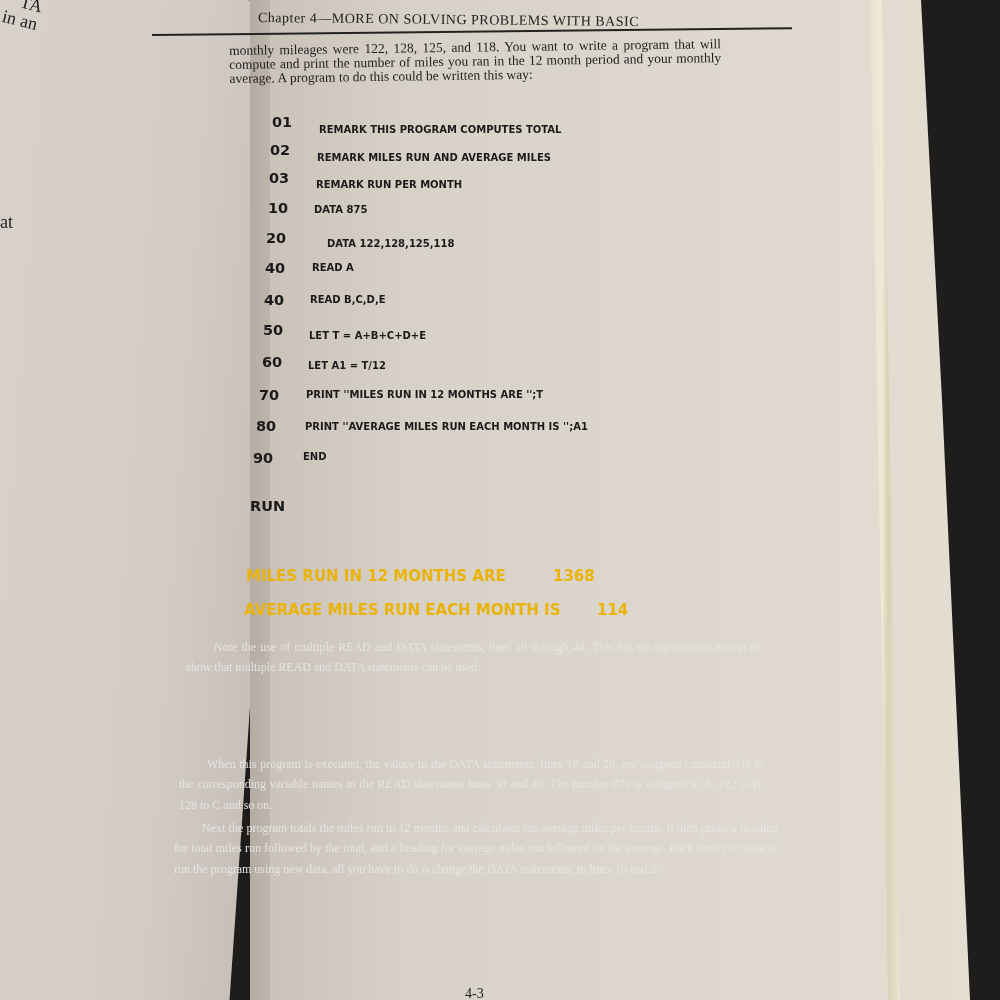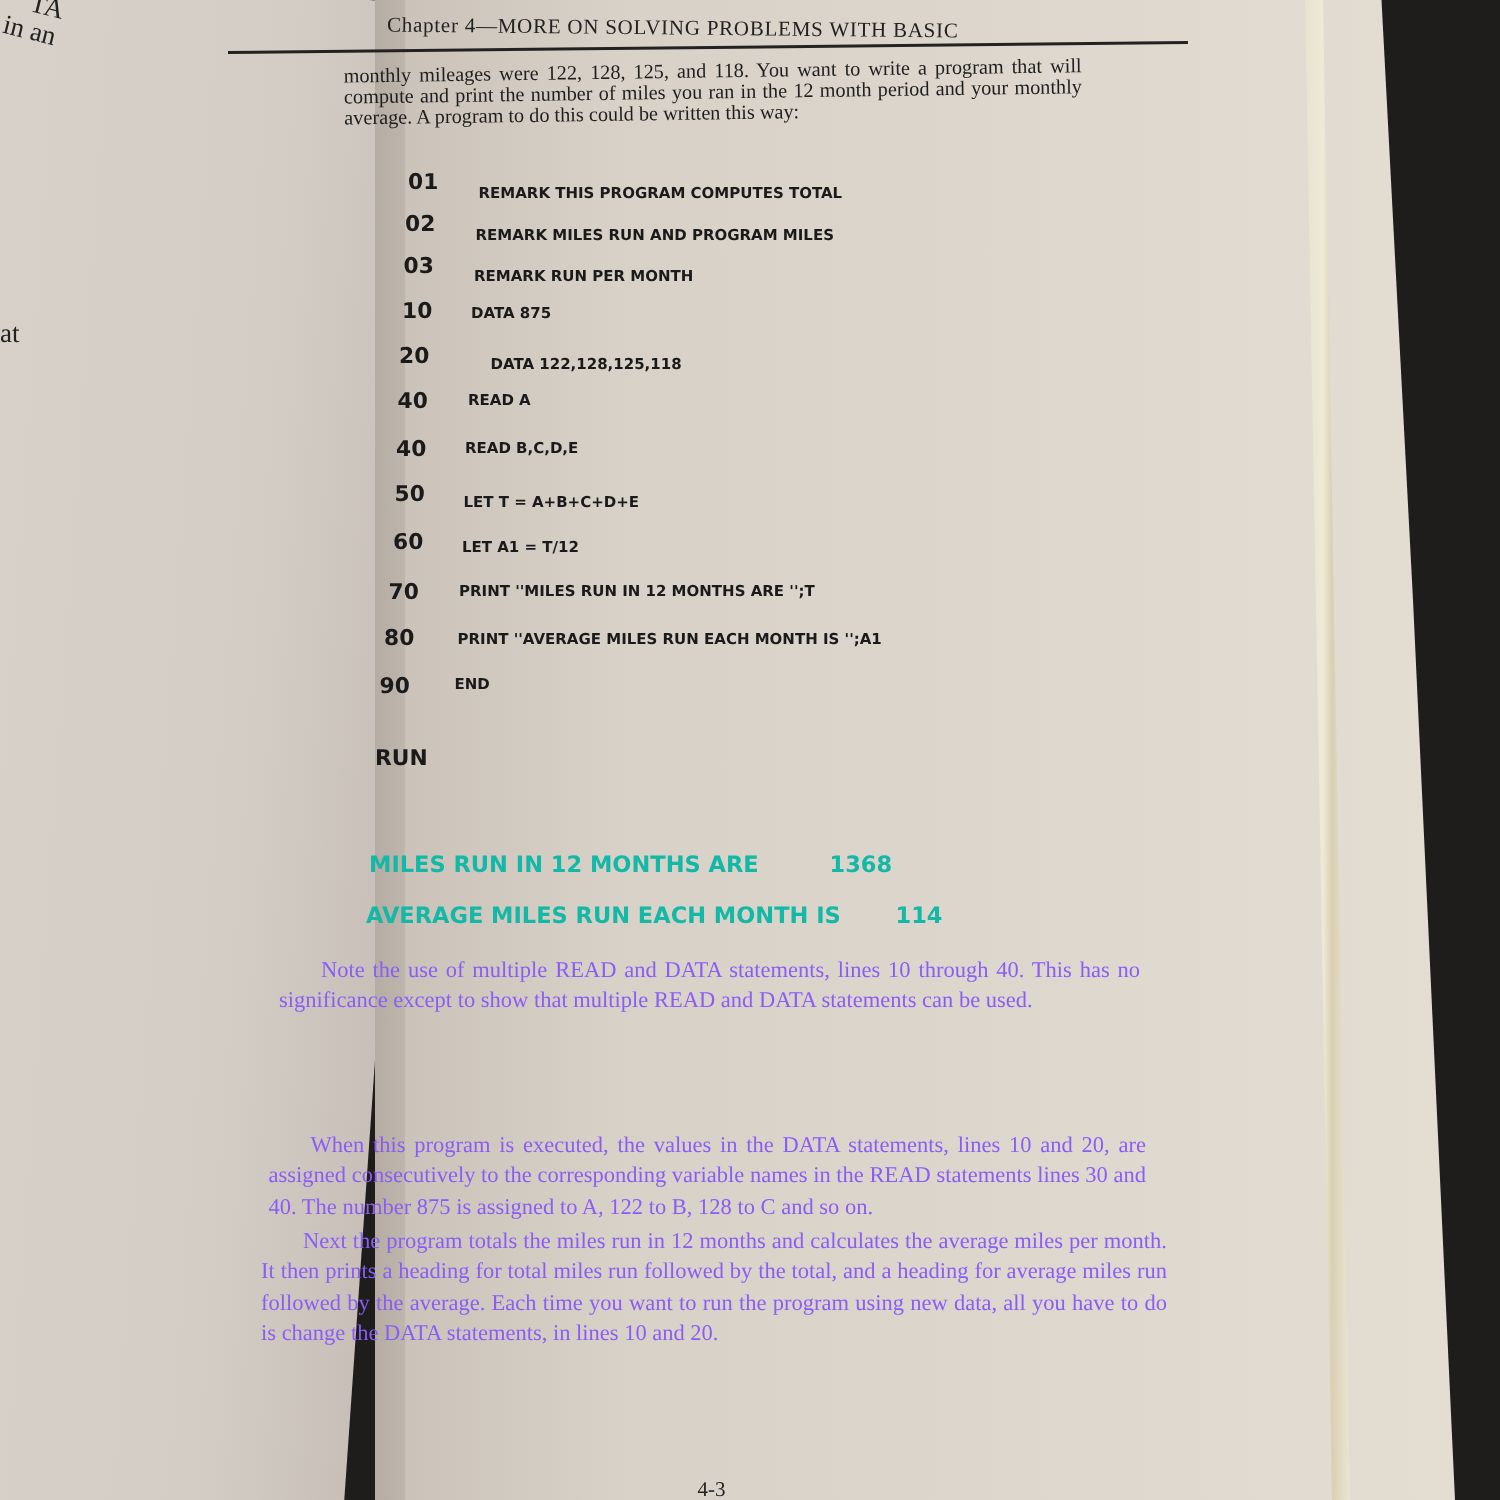"REMARK MILES RUN AND PROGRAM" span.code { text: PROGRAM -> AVERAGE }
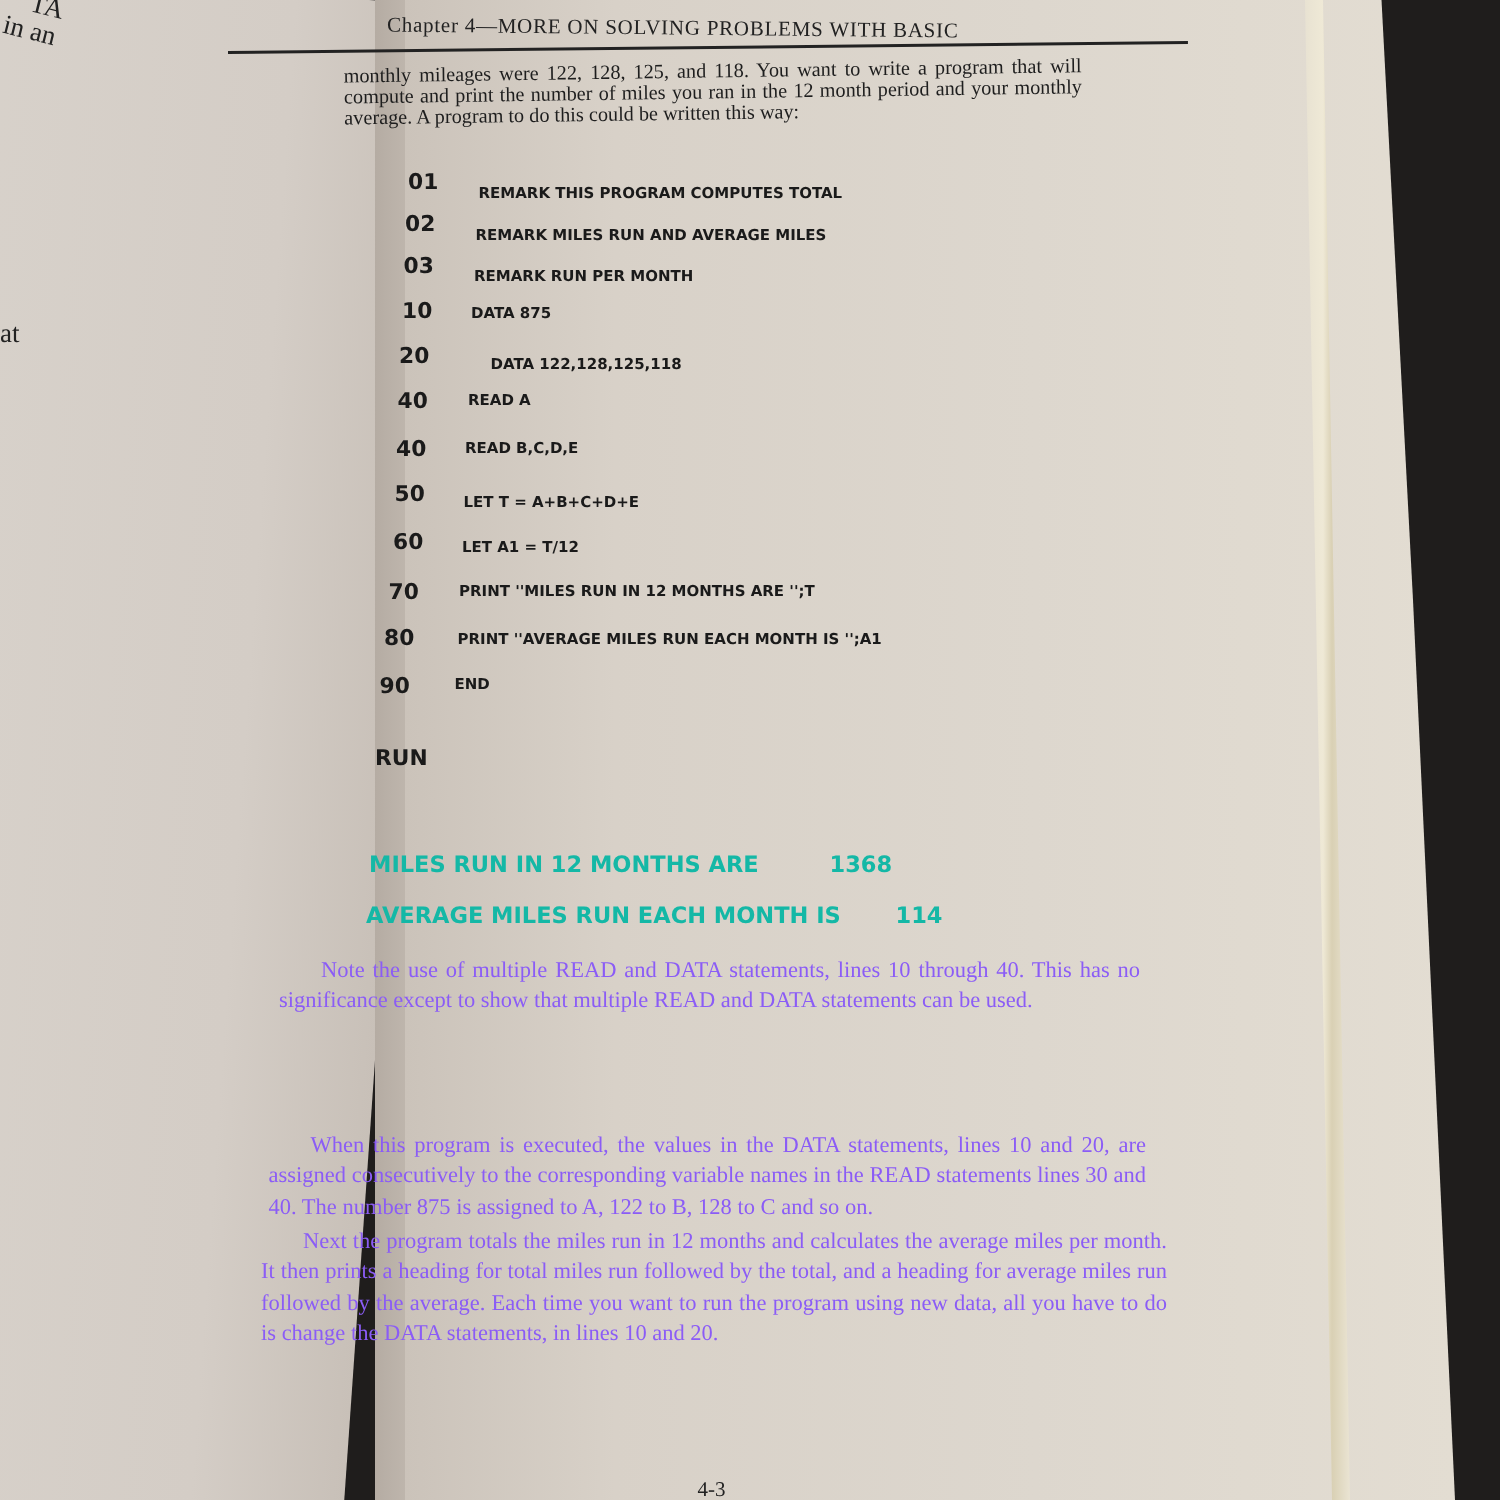"MILES RUN IN 12 MONTHS" .out { color: #14b8a6 -> #eab308 }
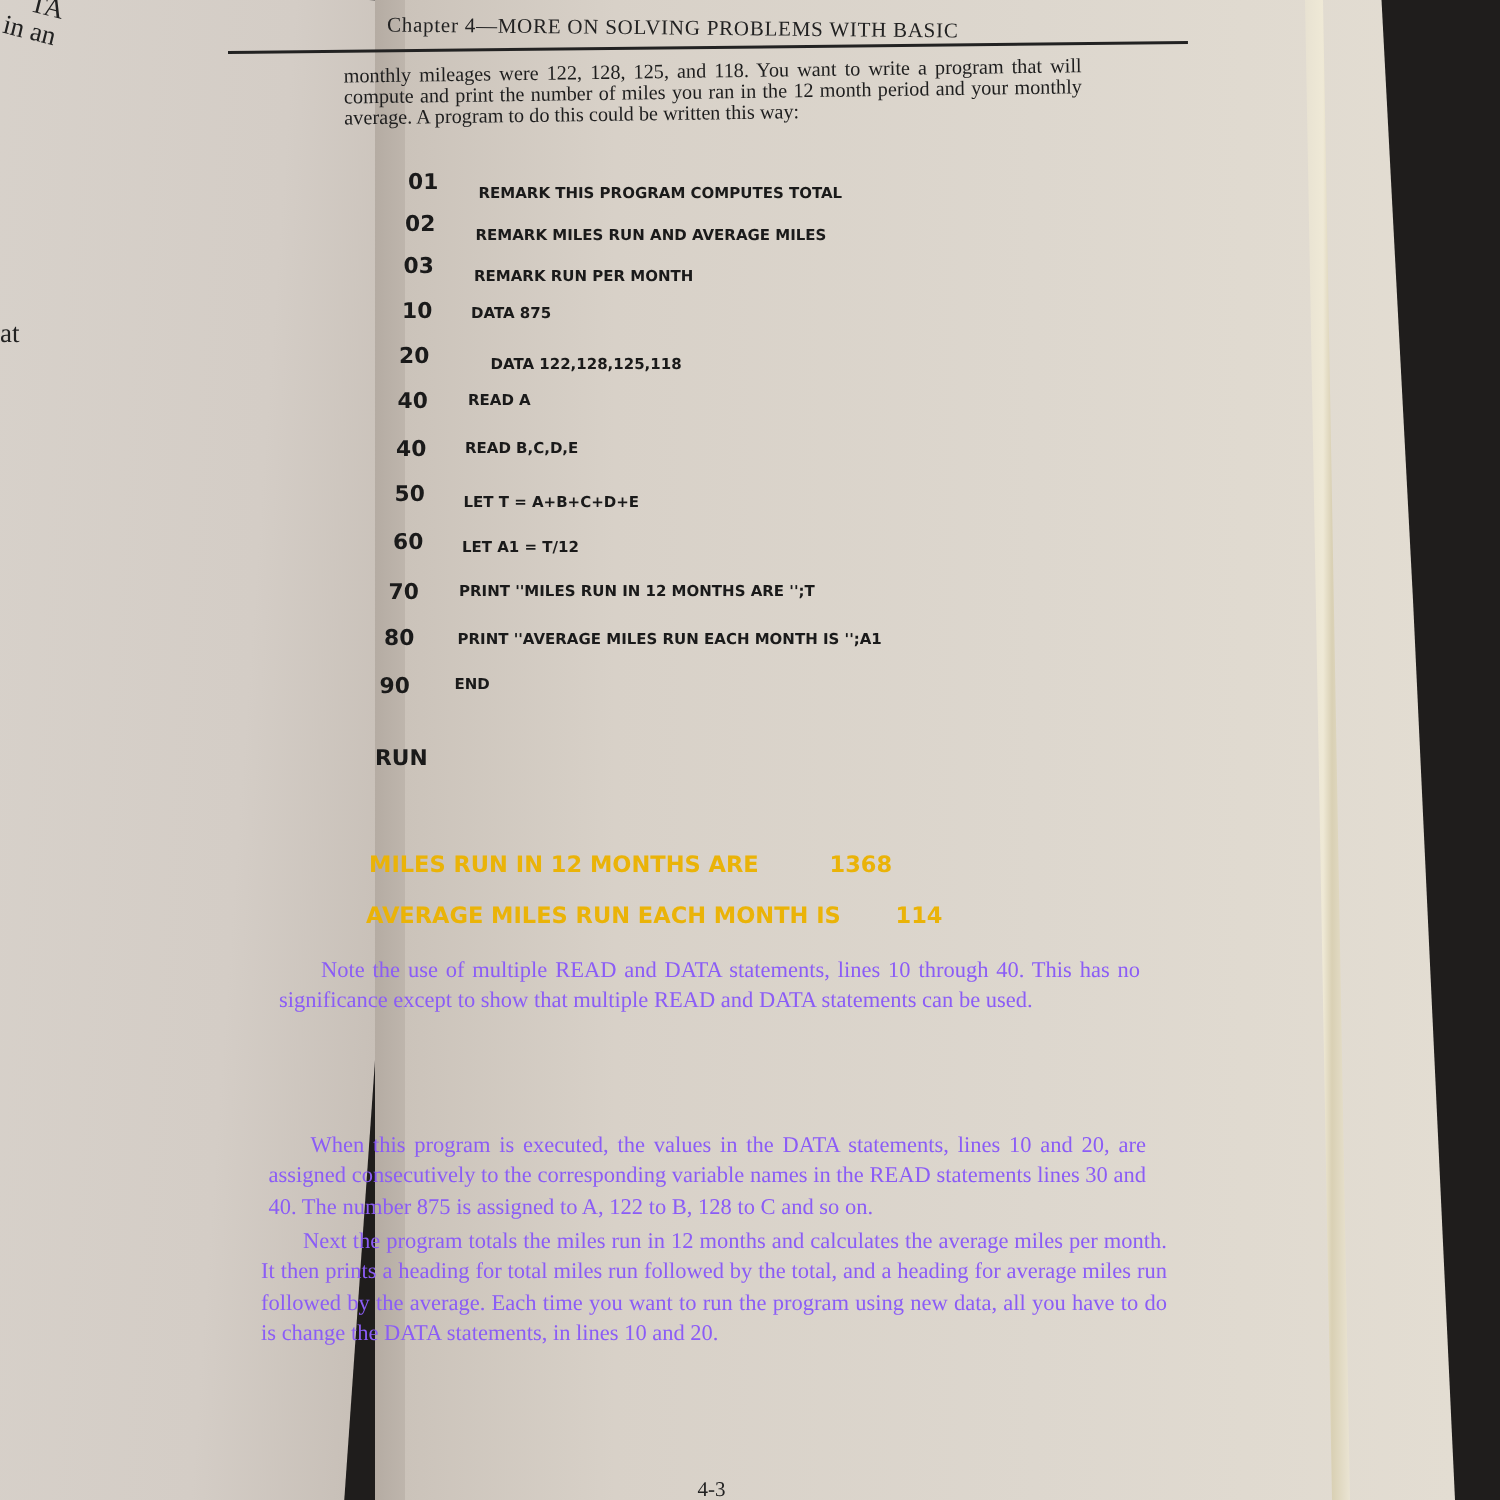"Note the use of multiple" .para { color: #8b5cf6 -> #e5e5e5; font-size: 15px -> 12px }
